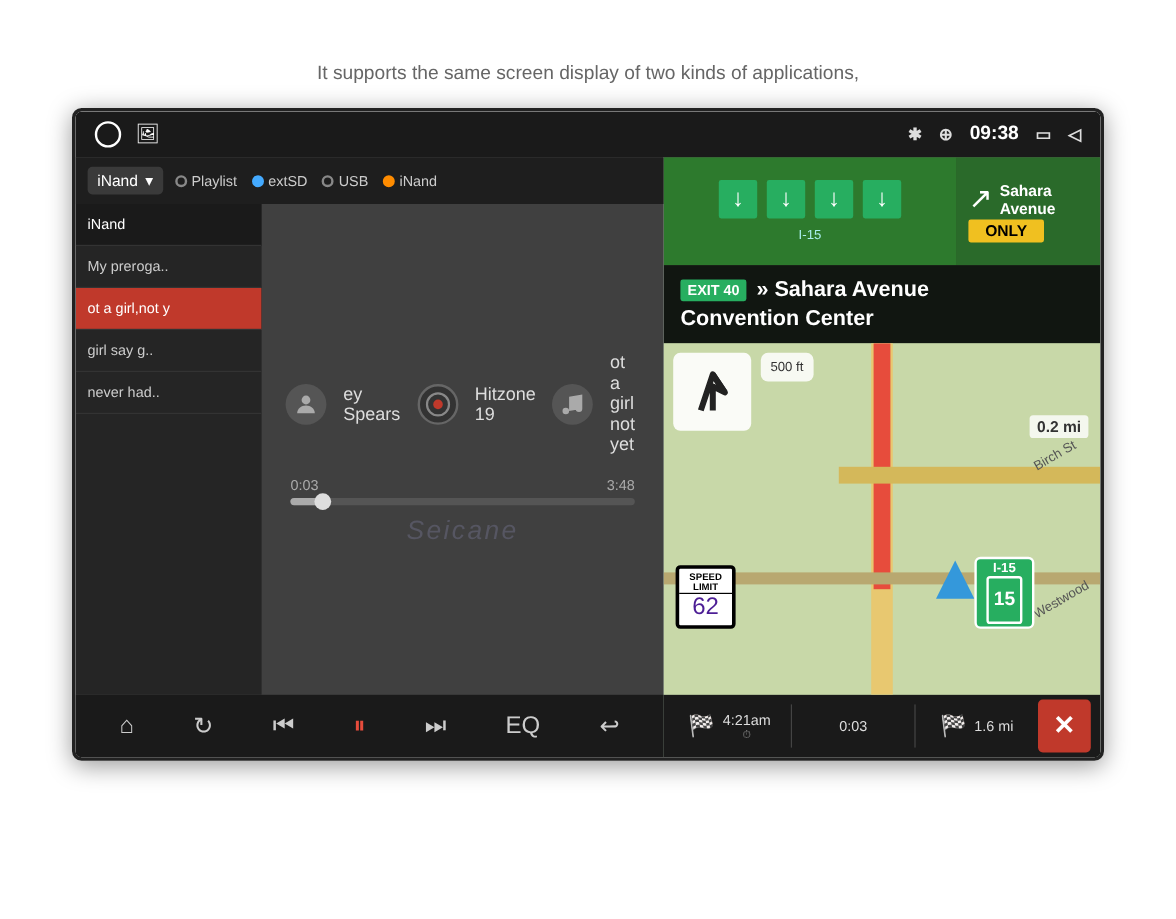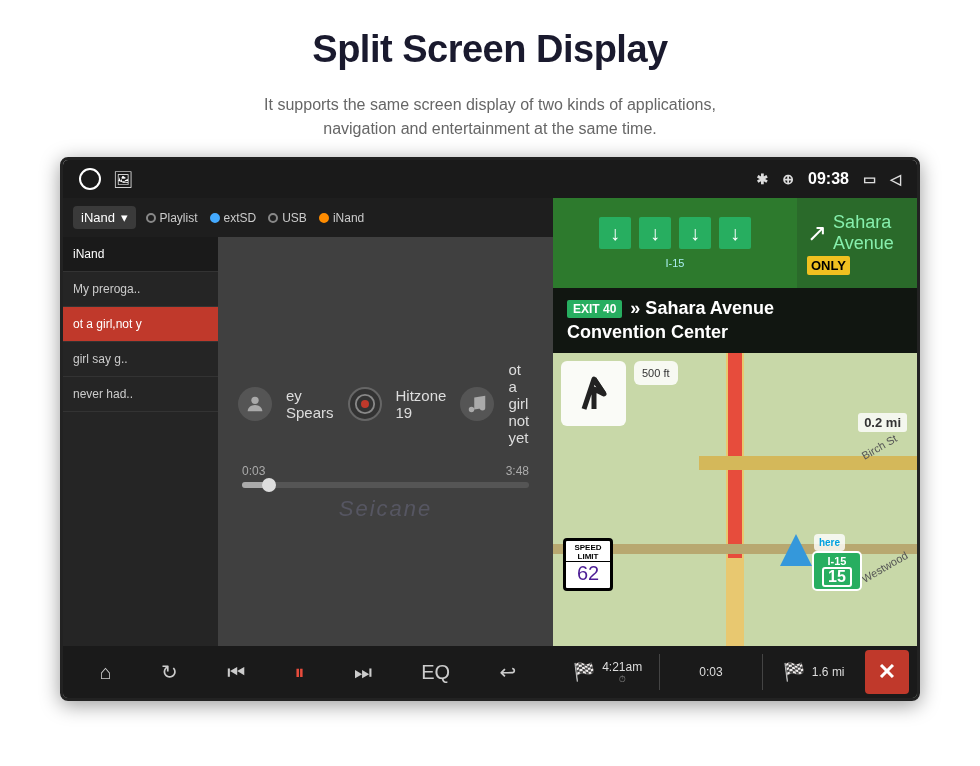"Split Screen Display" h1.page-title { html: <h1>Split Screen Display</h1> -> none }
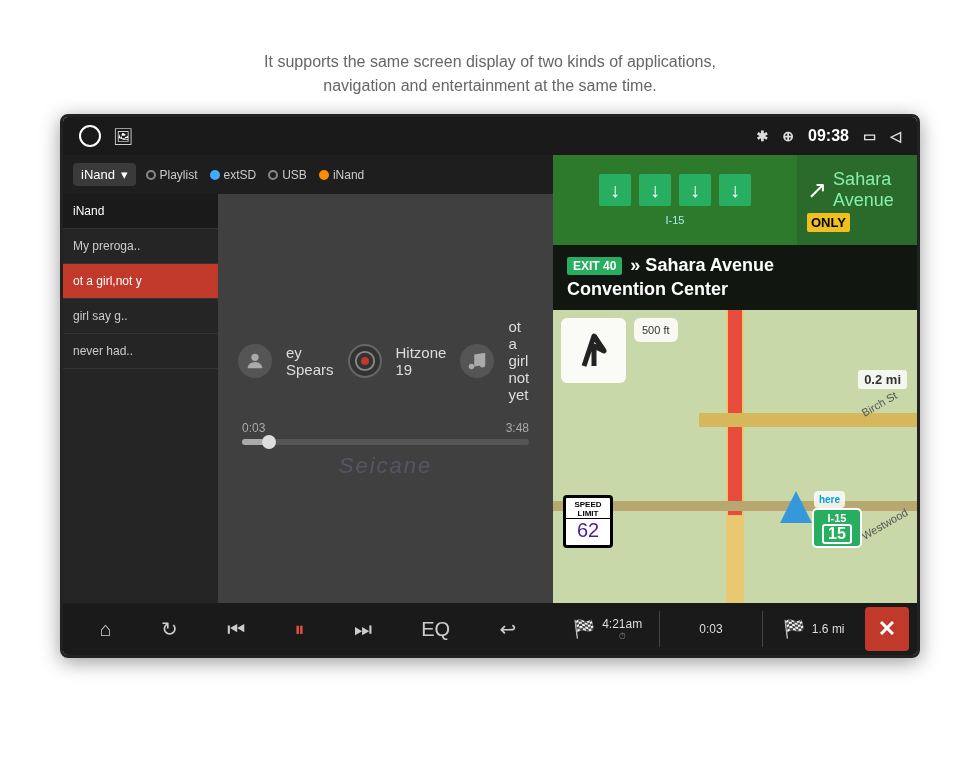"navigation and entertainment at the" span { html: <span>navigation and entertainment at the same time.</span> -> none }
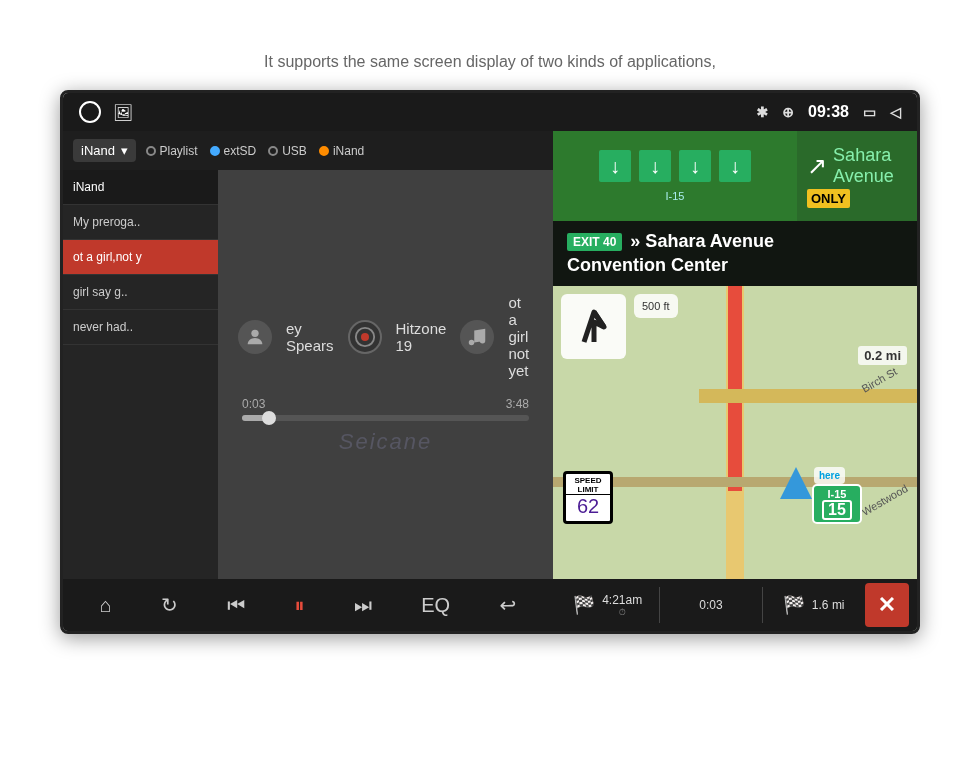"Sahara Avenue" .sahara-text { color: #86efac -> #ffffff; font-size: 18px -> 13px; font-weight: normal -> bold }
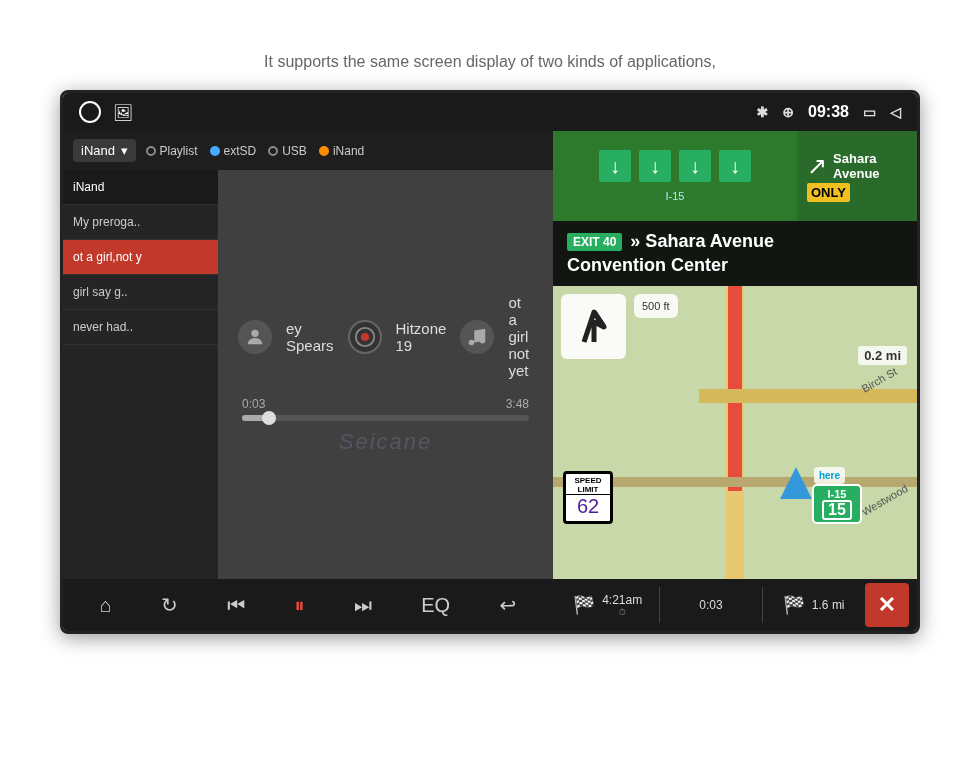"ONLY" .only-badge { padding: 2px 4px -> 2px 14px }
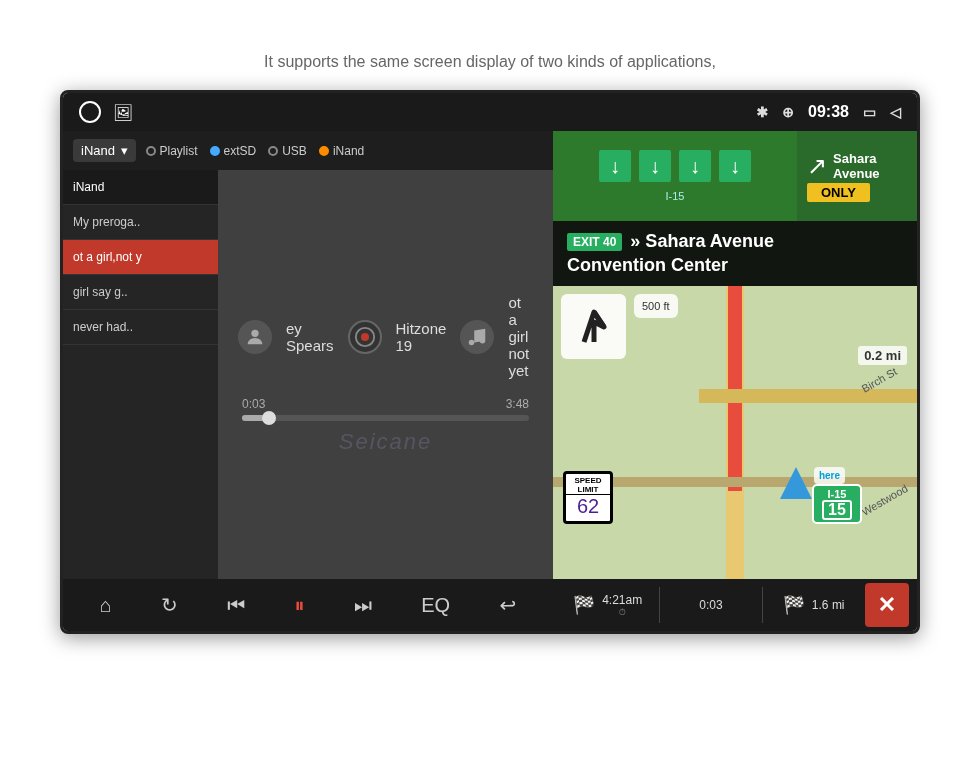"15" div { height: 20px -> 40px }
